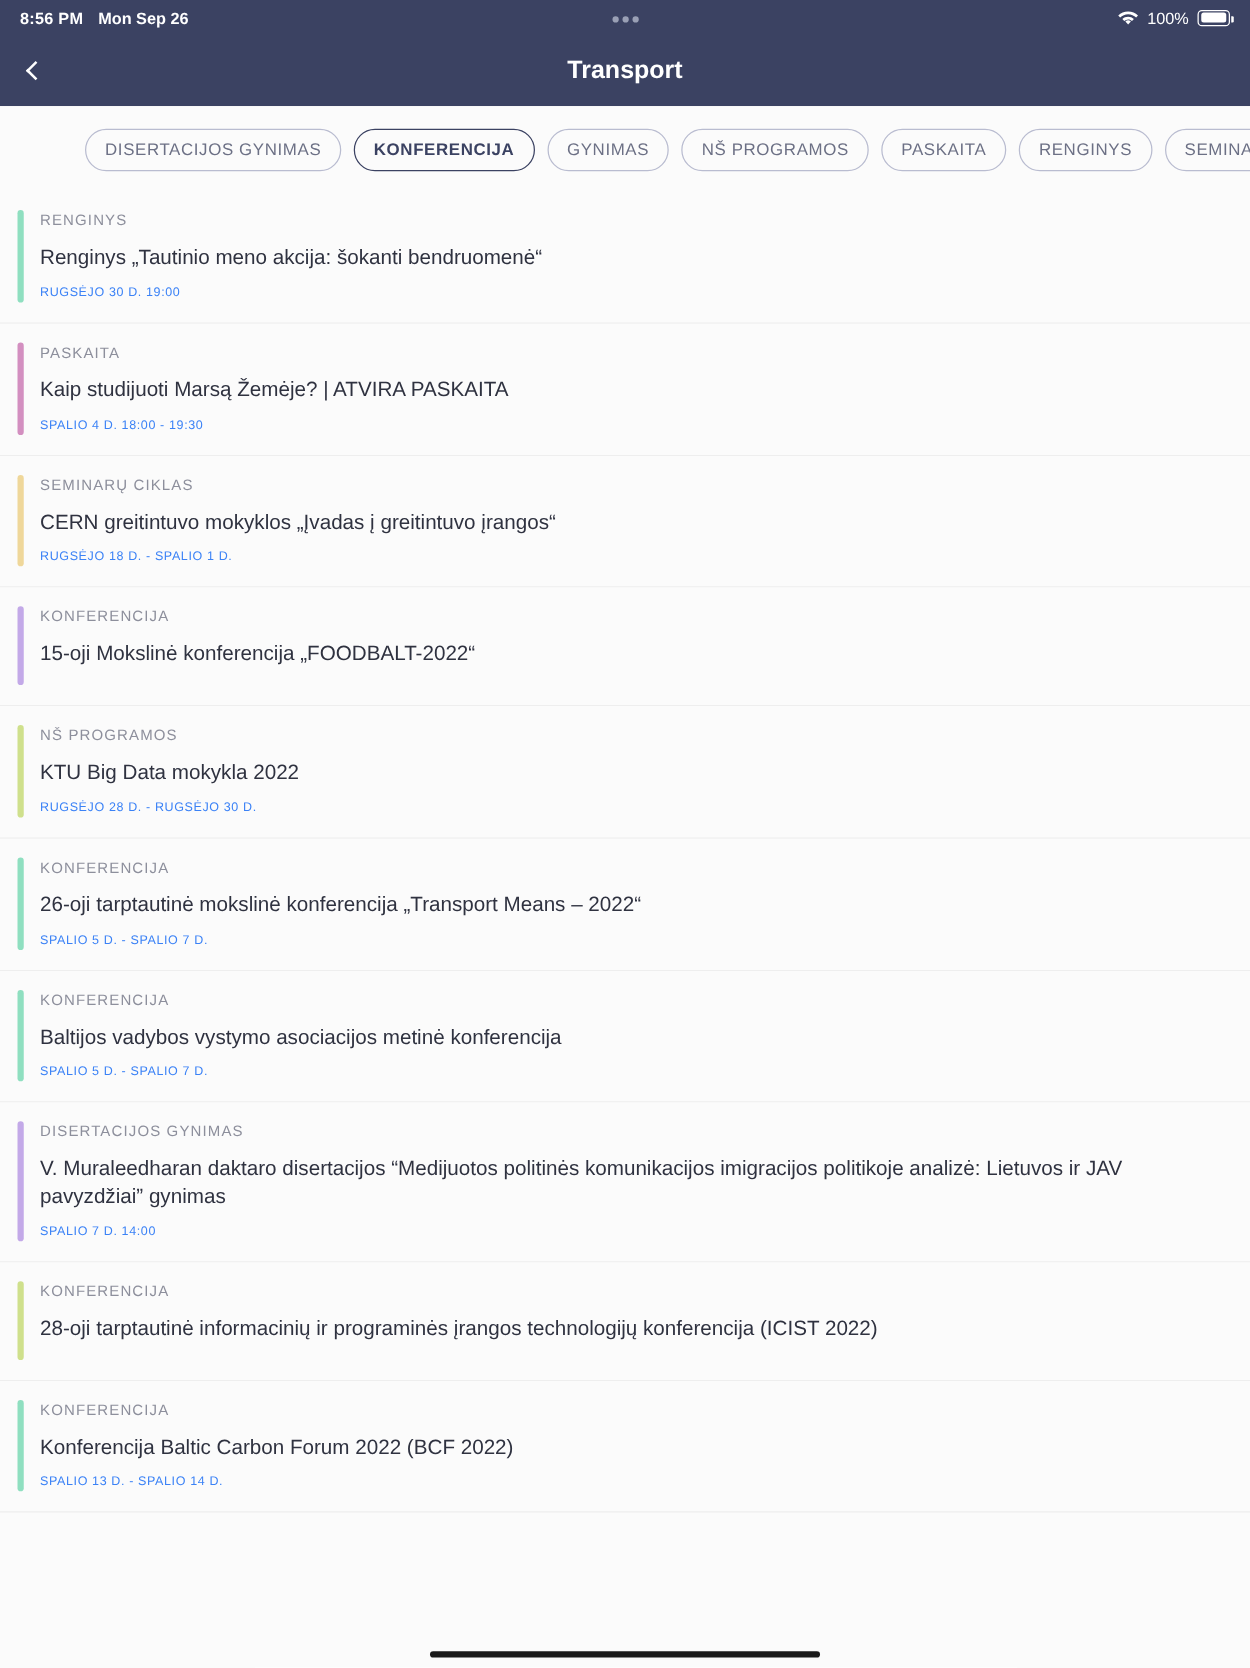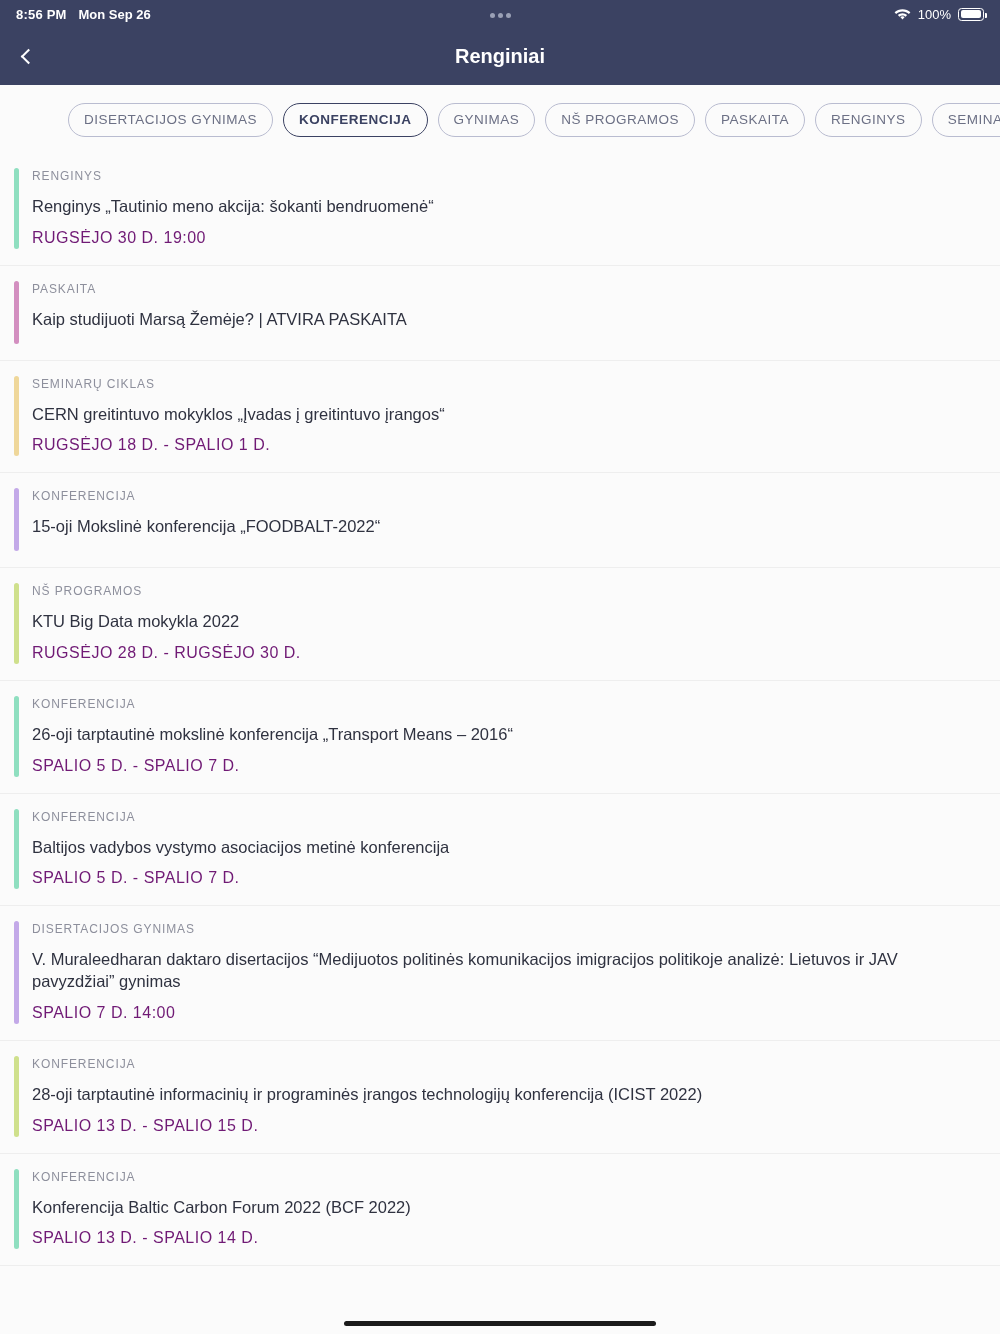"Renginiai" div.nav-title { text: Renginiai -> Transport }
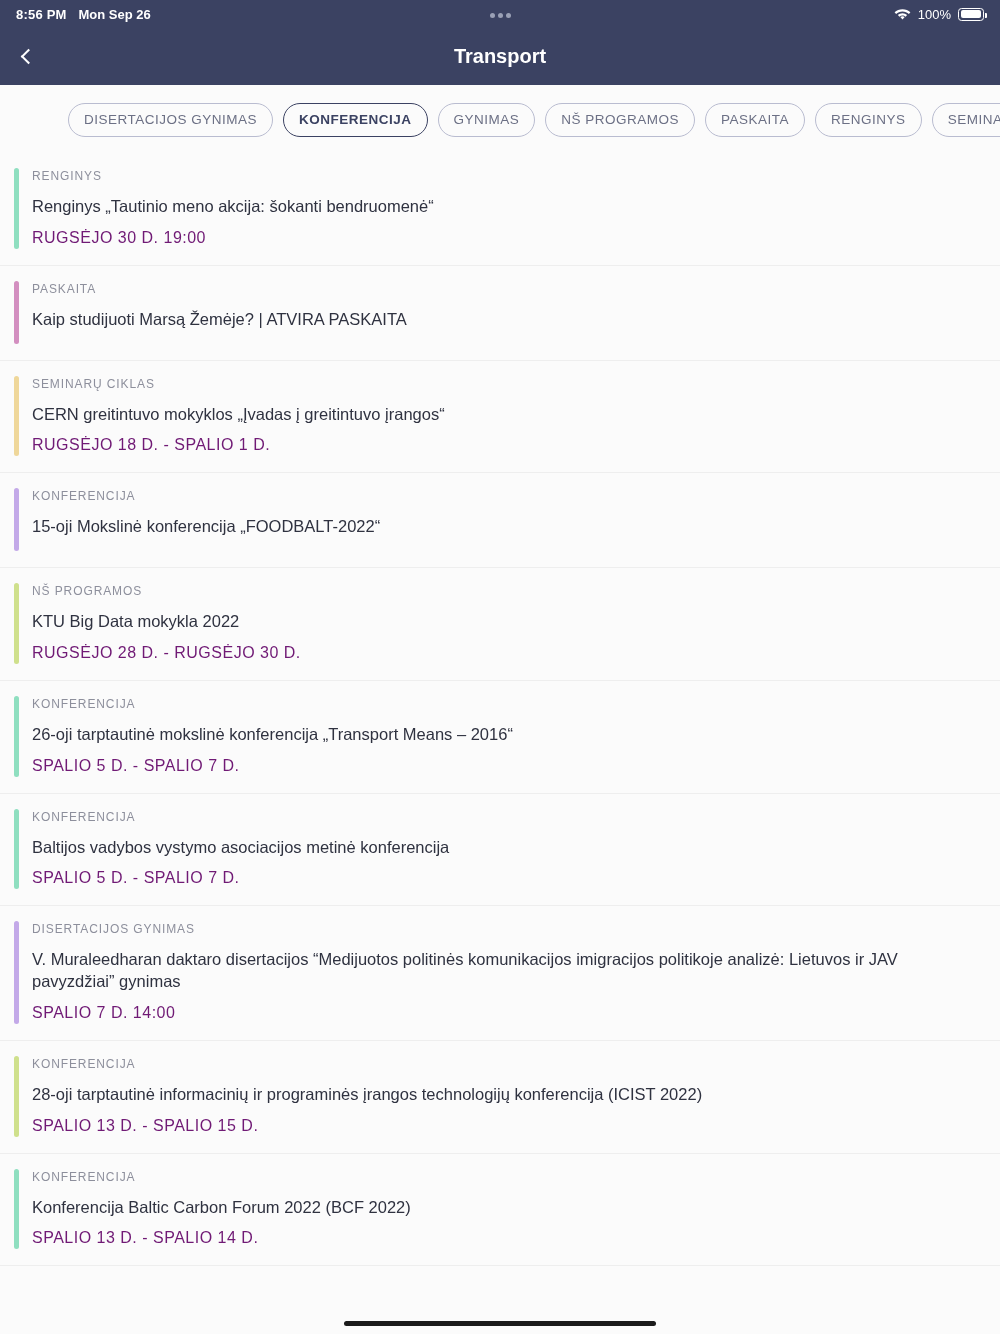"RUGSĖJO 30 D. 19:00" .date { color: #701a75 -> #3b82f6; font-size: 16px -> 10px }
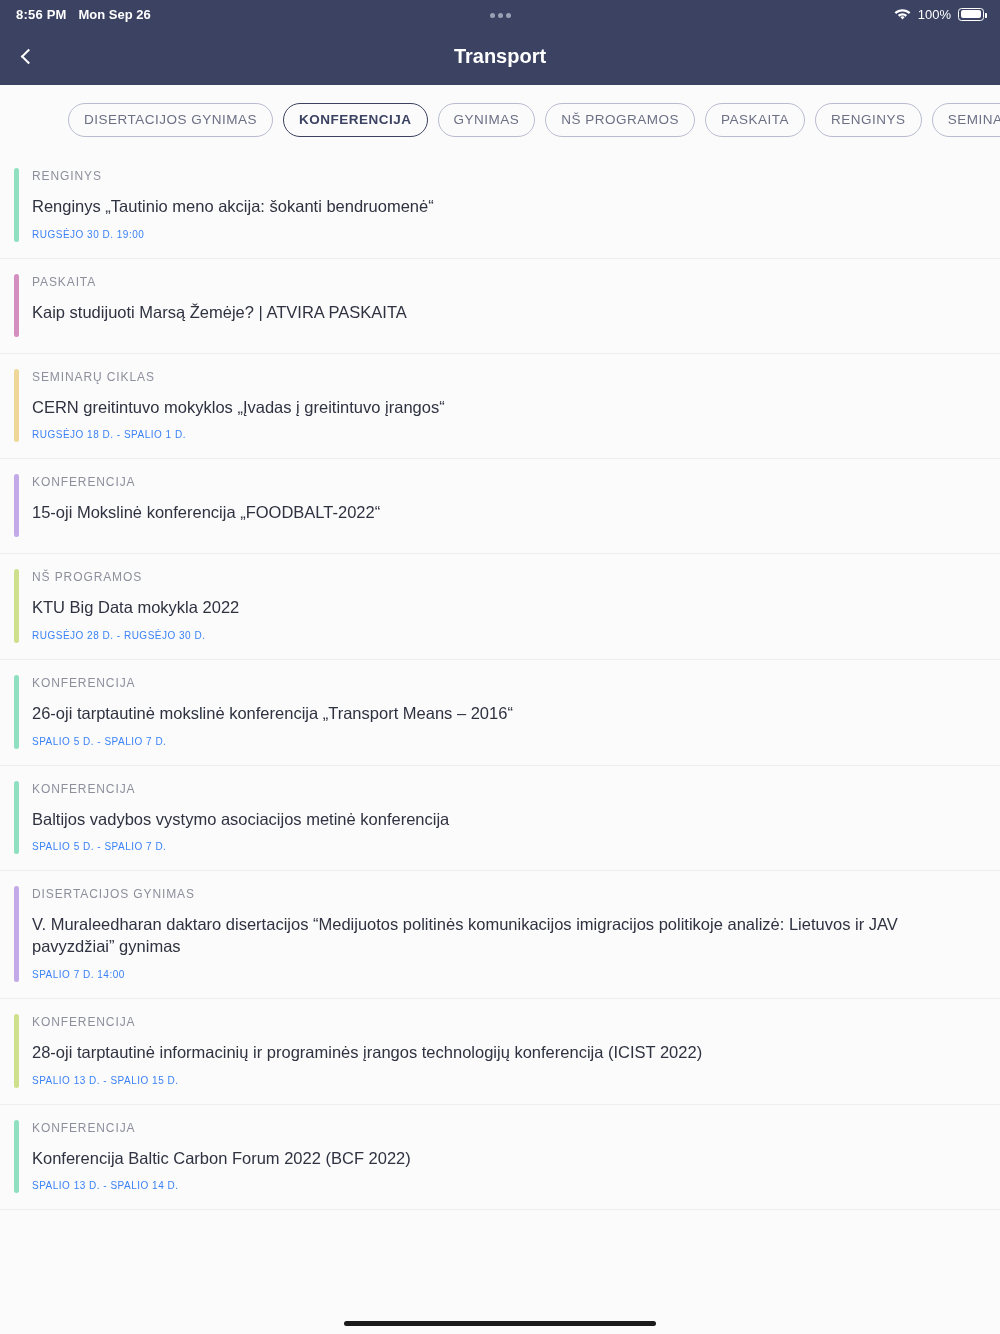"SPALIO 4 D. 18:00 -" div.date { html: none -> <div>SPALIO 4 D. 18:00 - 19:30</div> }
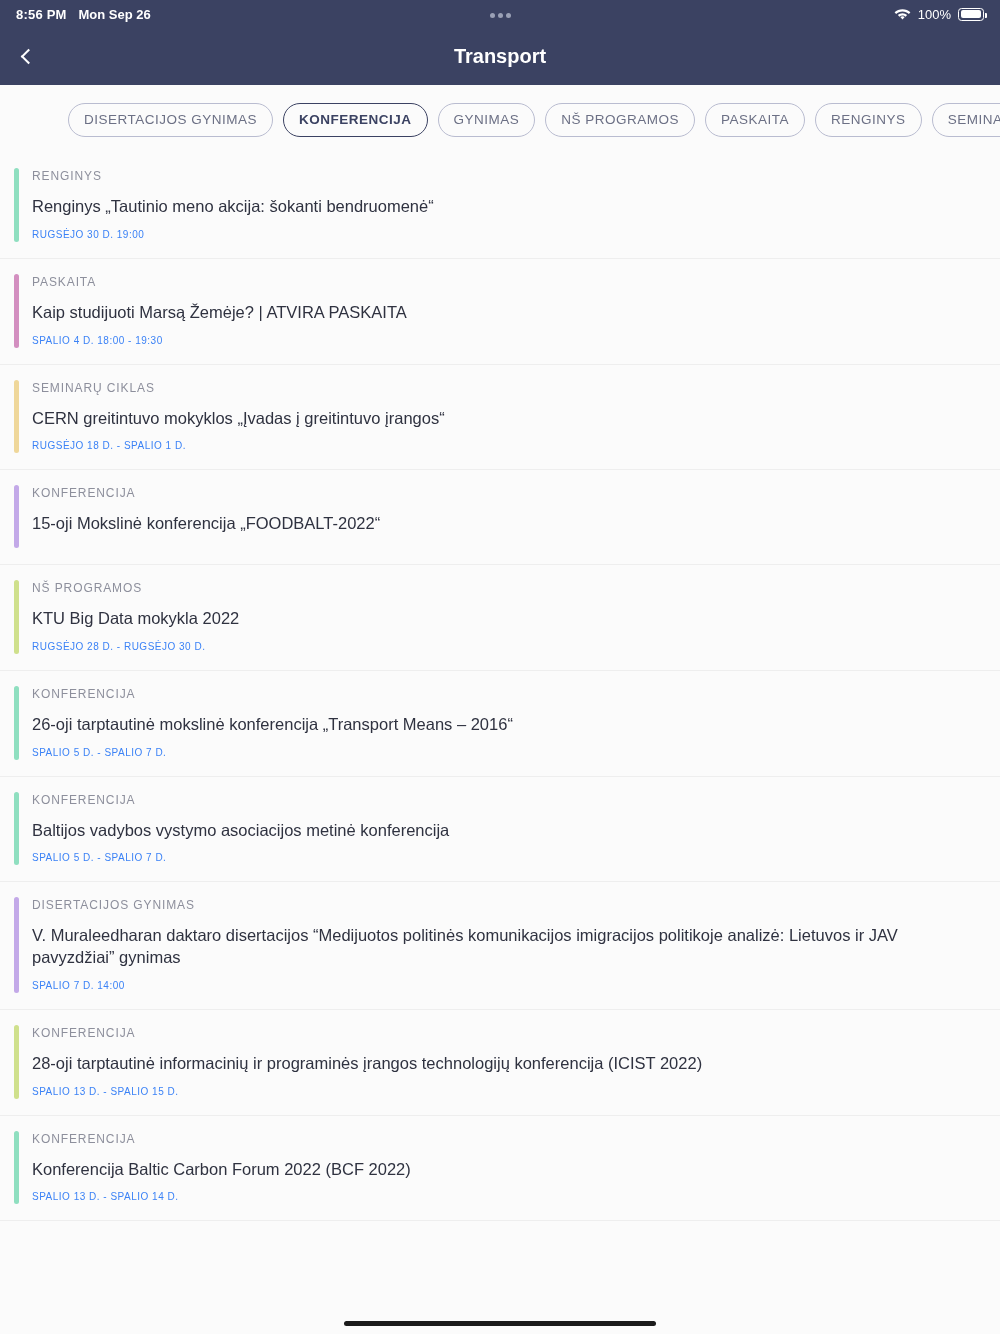"26-oji tarptautinė mokslinė konferencija" div.title { text: 2016 -> 2022 }
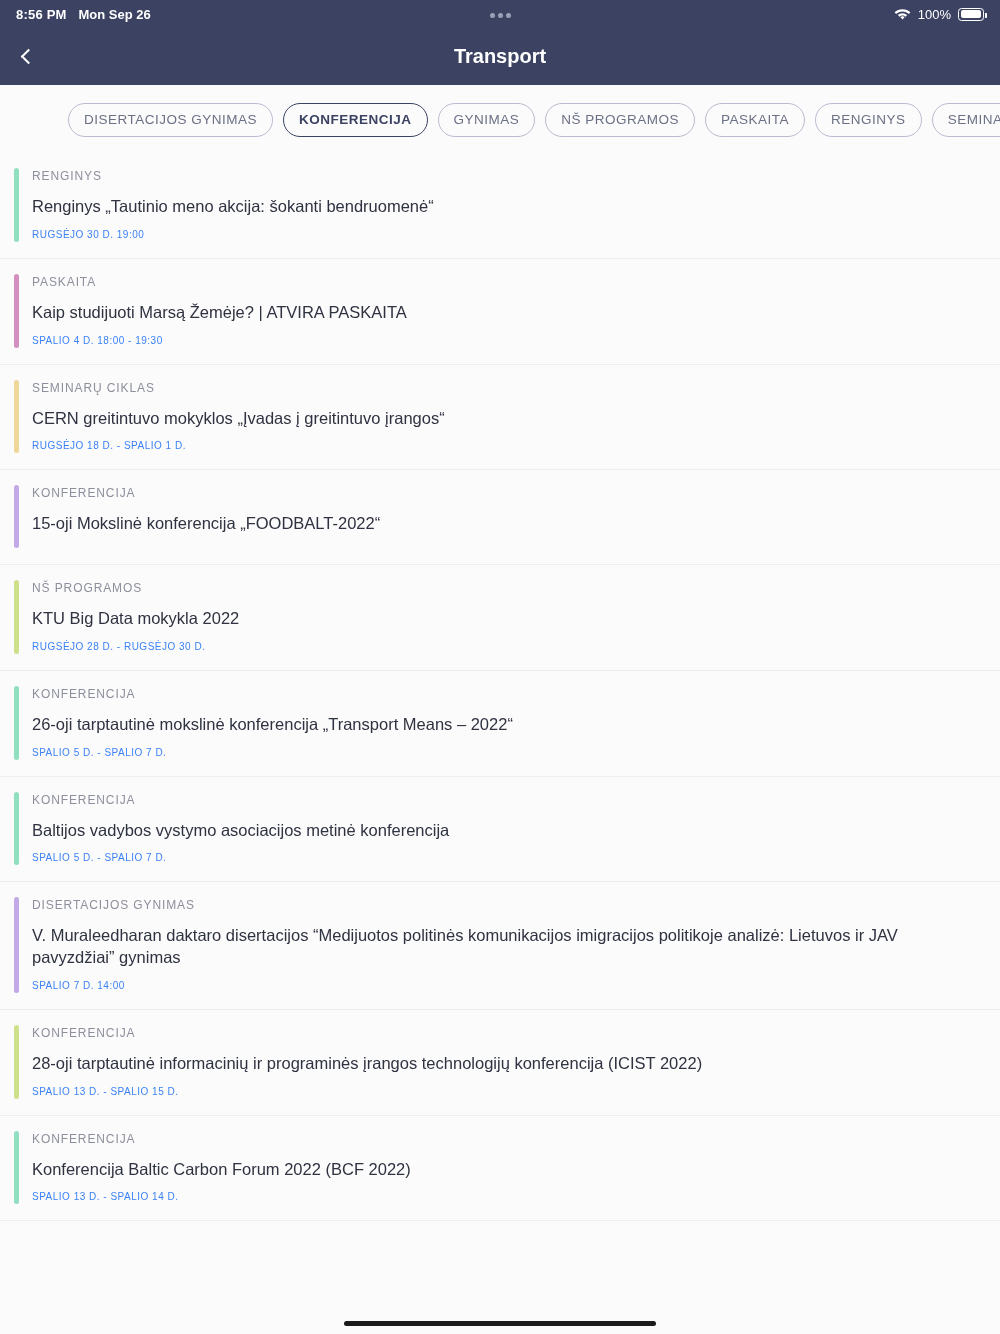"SPALIO 13 D. - SPALIO 15" div.date { html: <div>SPALIO 13 D. - SPALIO 15 D.</div> -> none }
